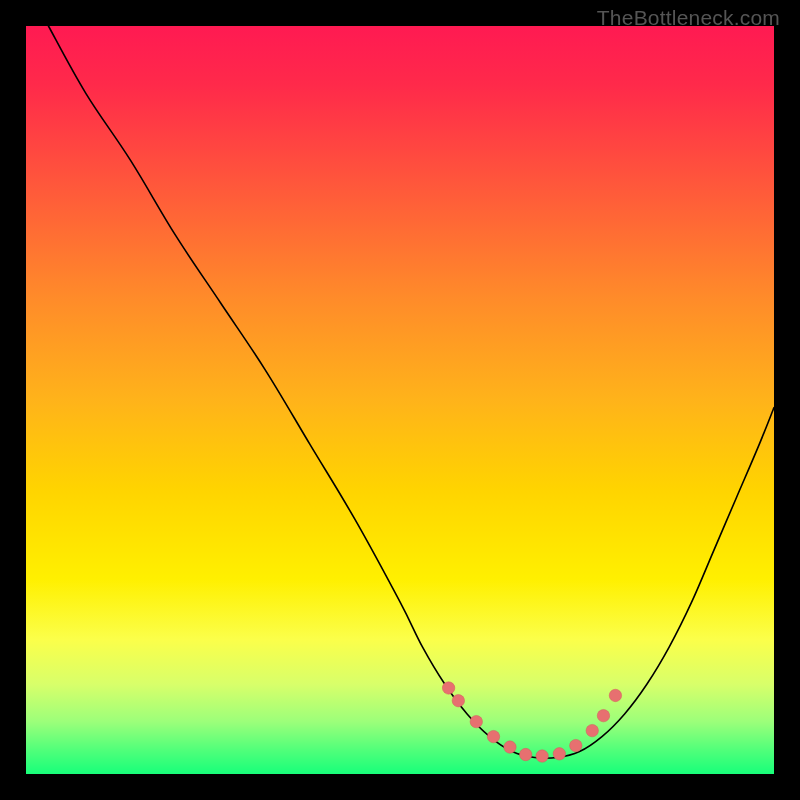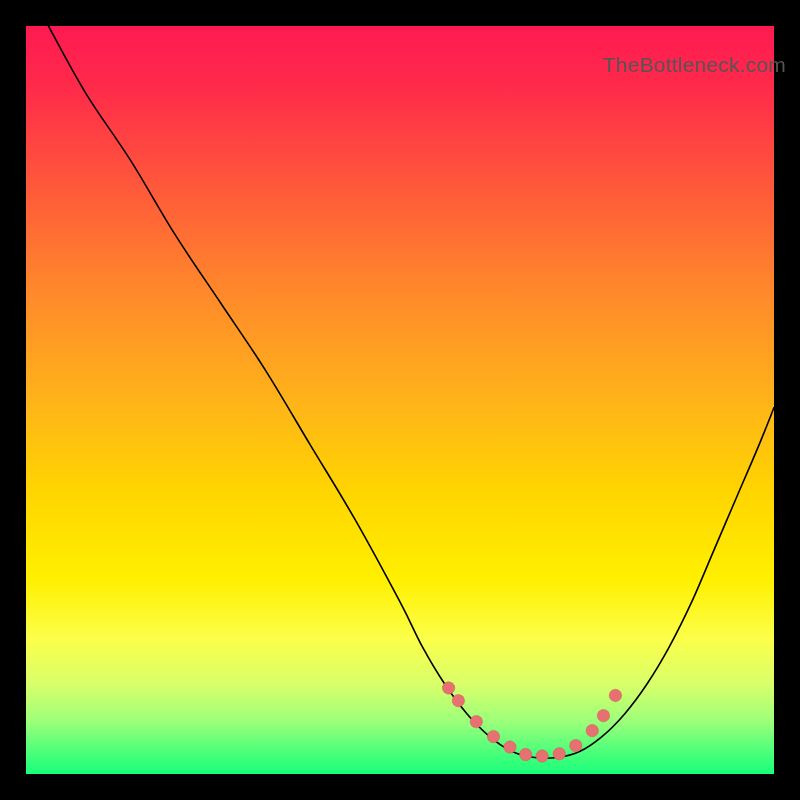"TheBottleneck.com" .watermark { margin-top: 47px -> none; right: 14px -> 20px }
